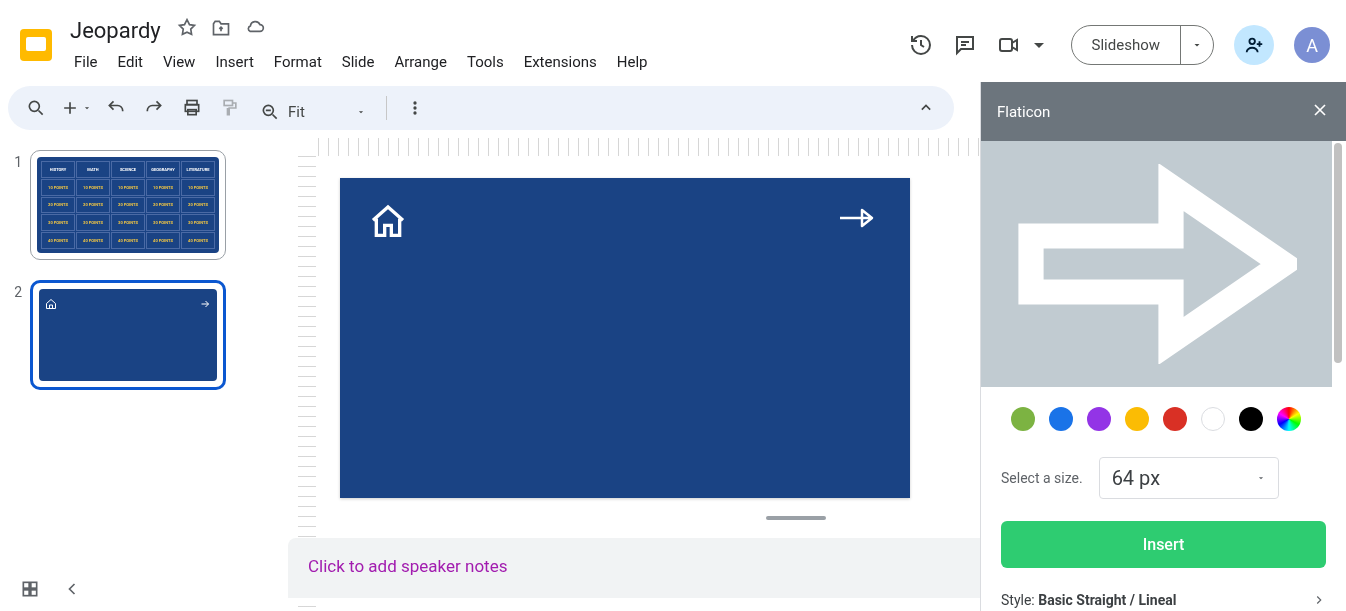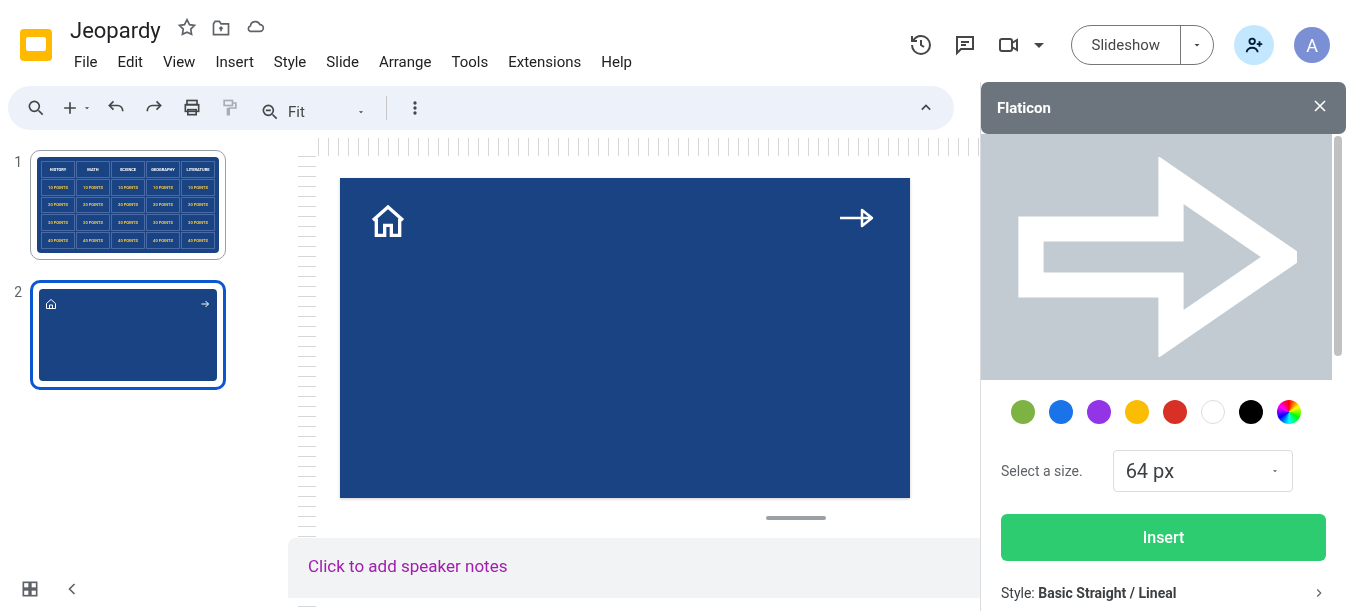"Style" div.menu-item { text: Style -> Format }
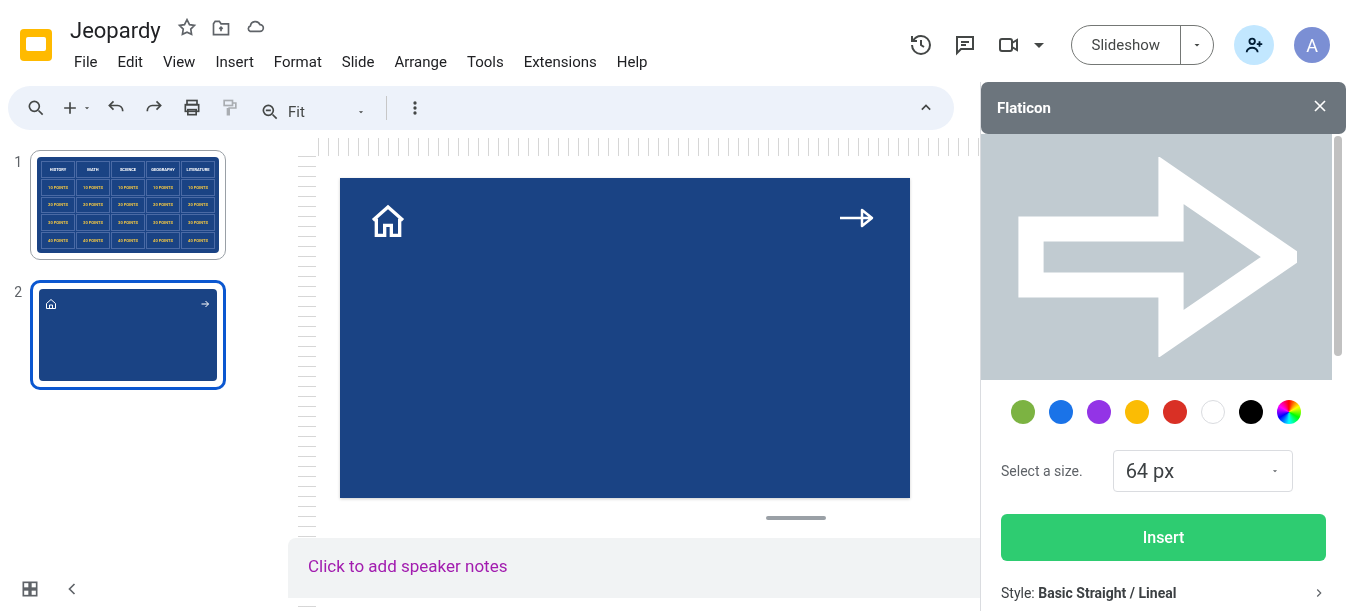"Flaticon" .sidebar-header { border-radius: 7px -> none; font-weight: 700 -> 400; height: 52px -> 59px }
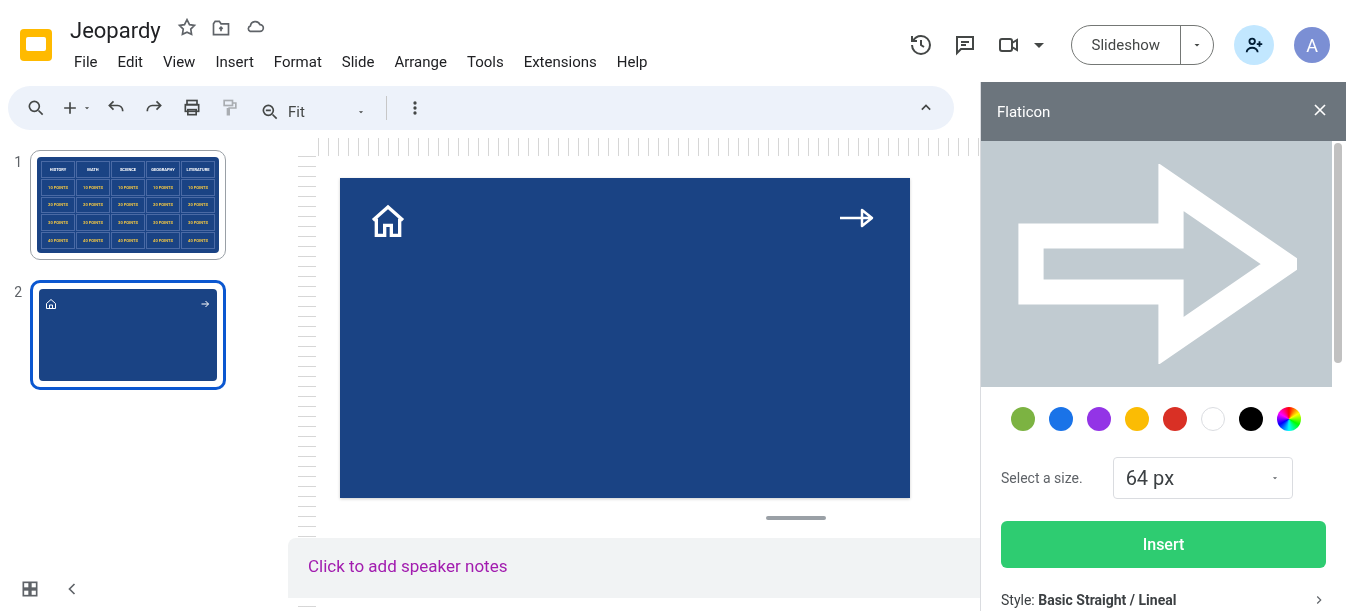"Select a size." .size-row { gap: 30px -> 16px }
